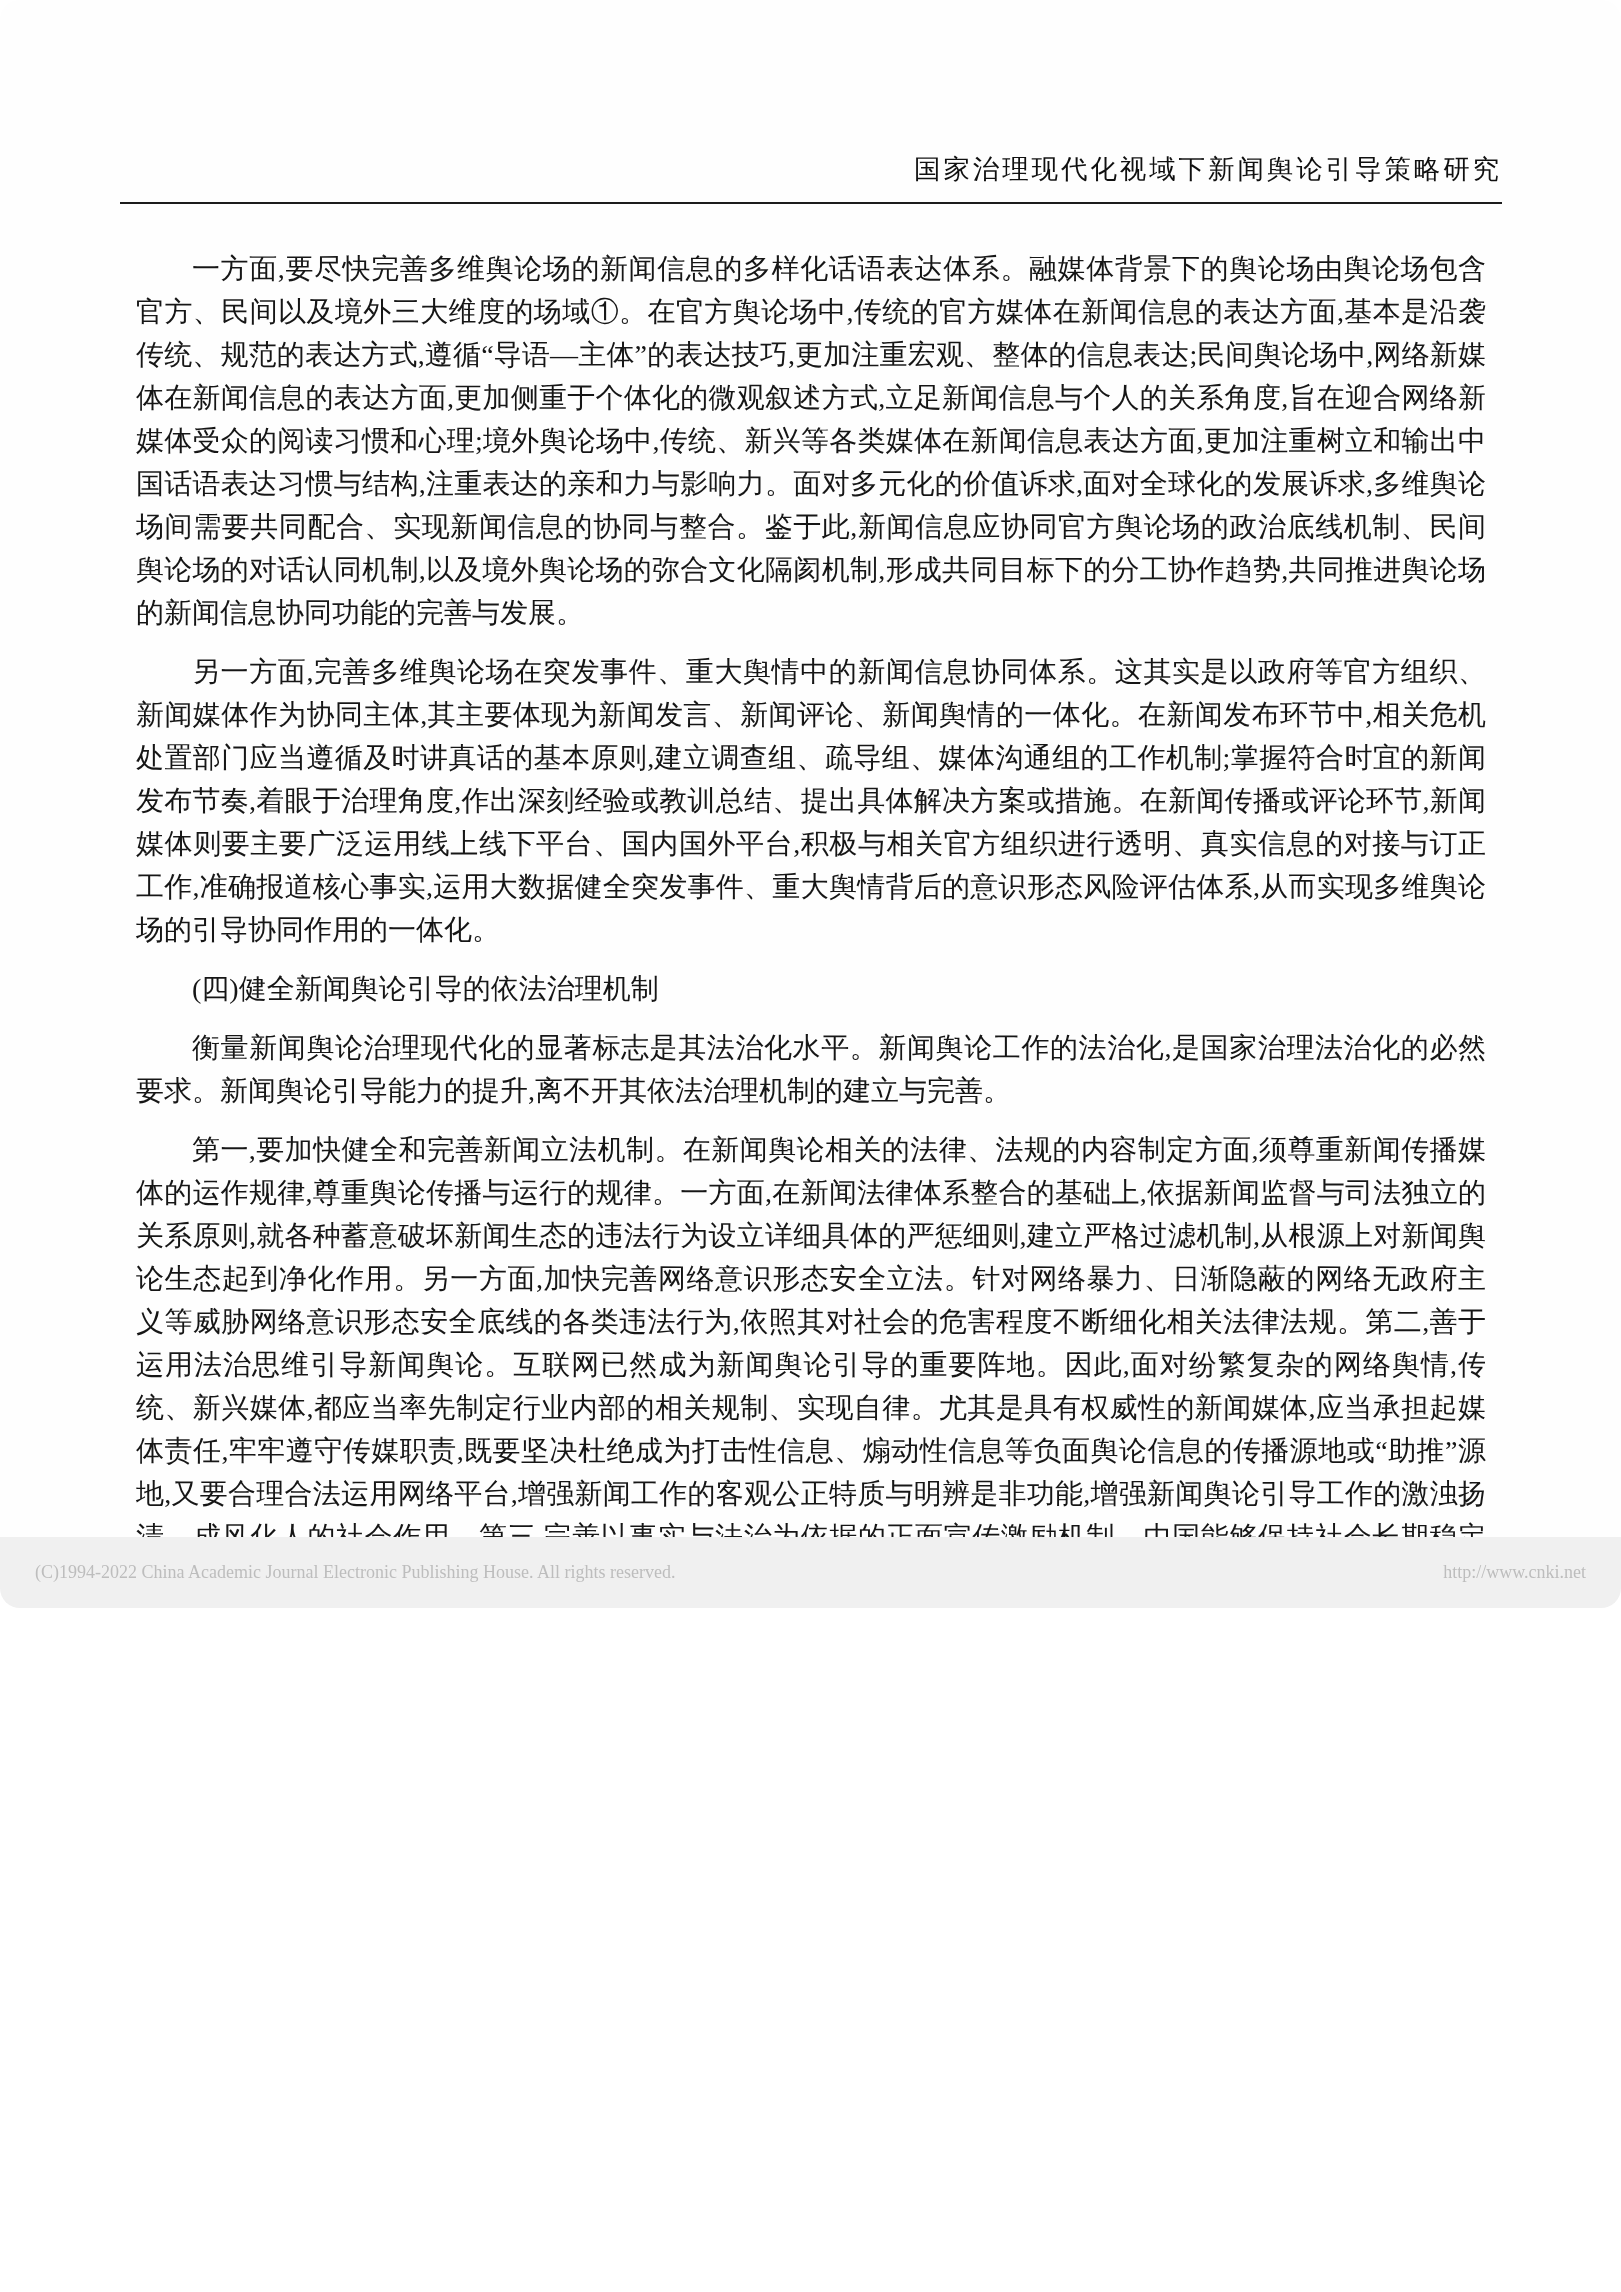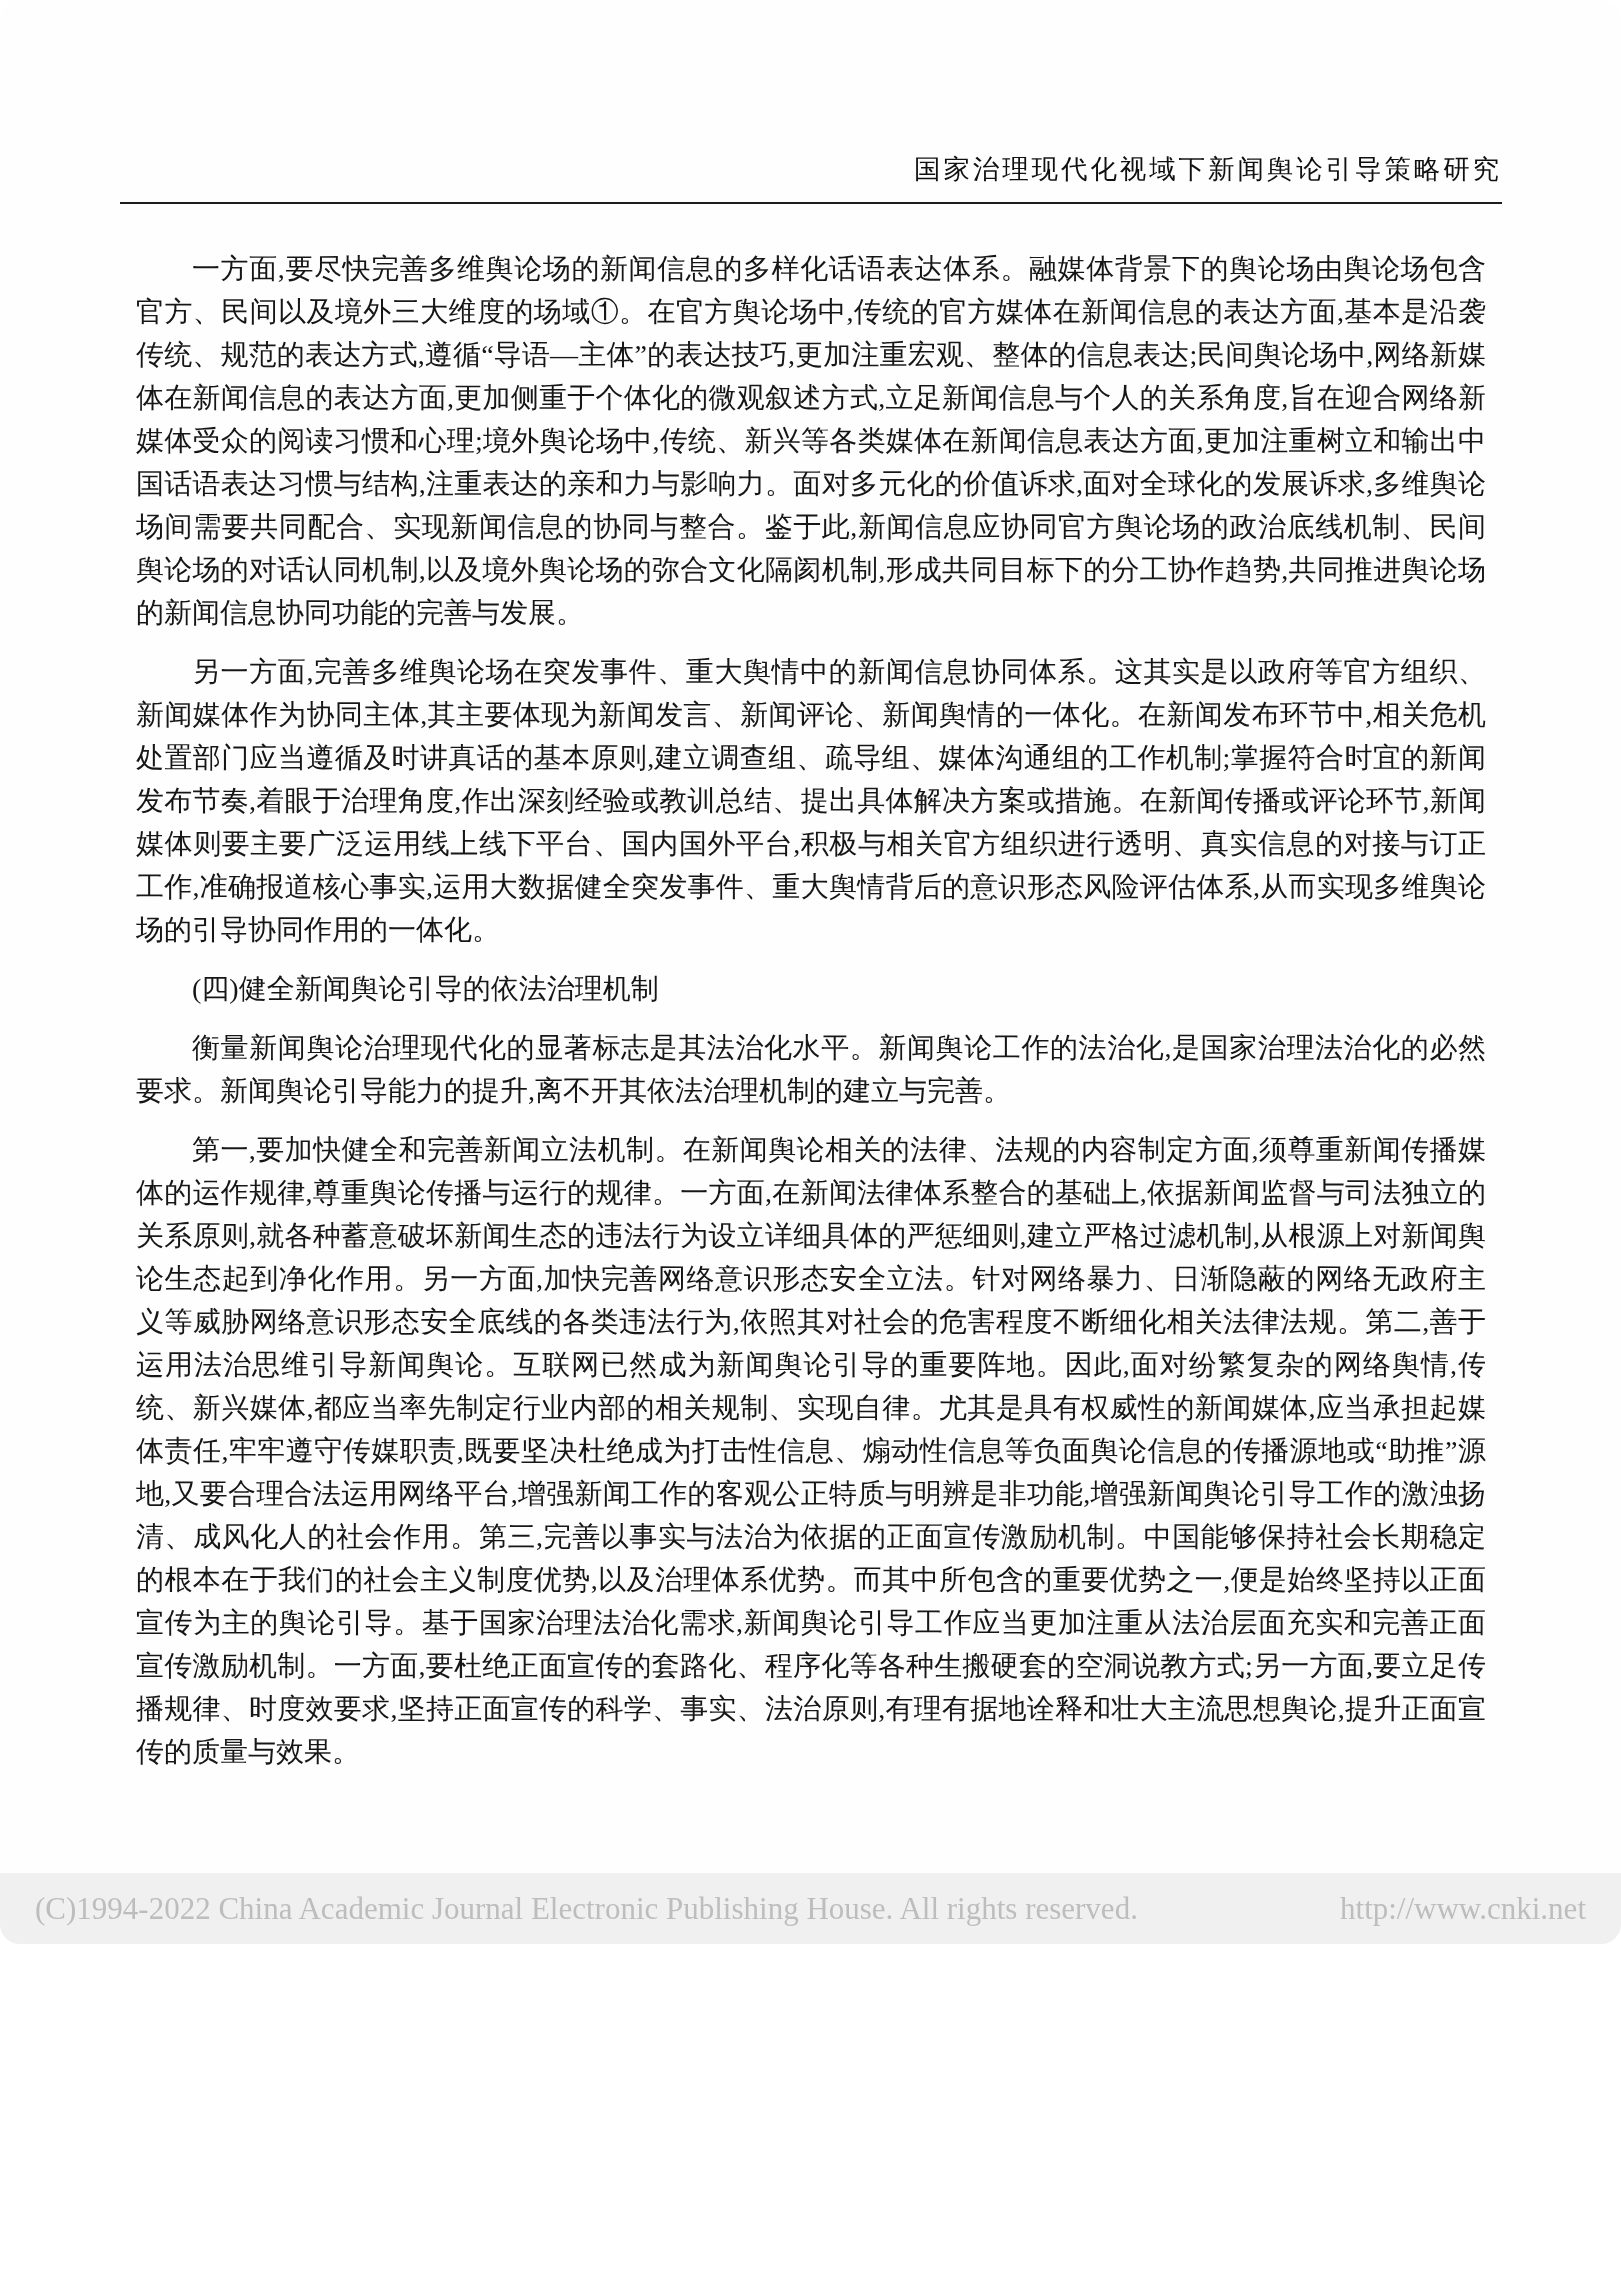"国家治理现代化视域下新闻舆论引导策略研究" .page { height: 1944px -> 1608px }
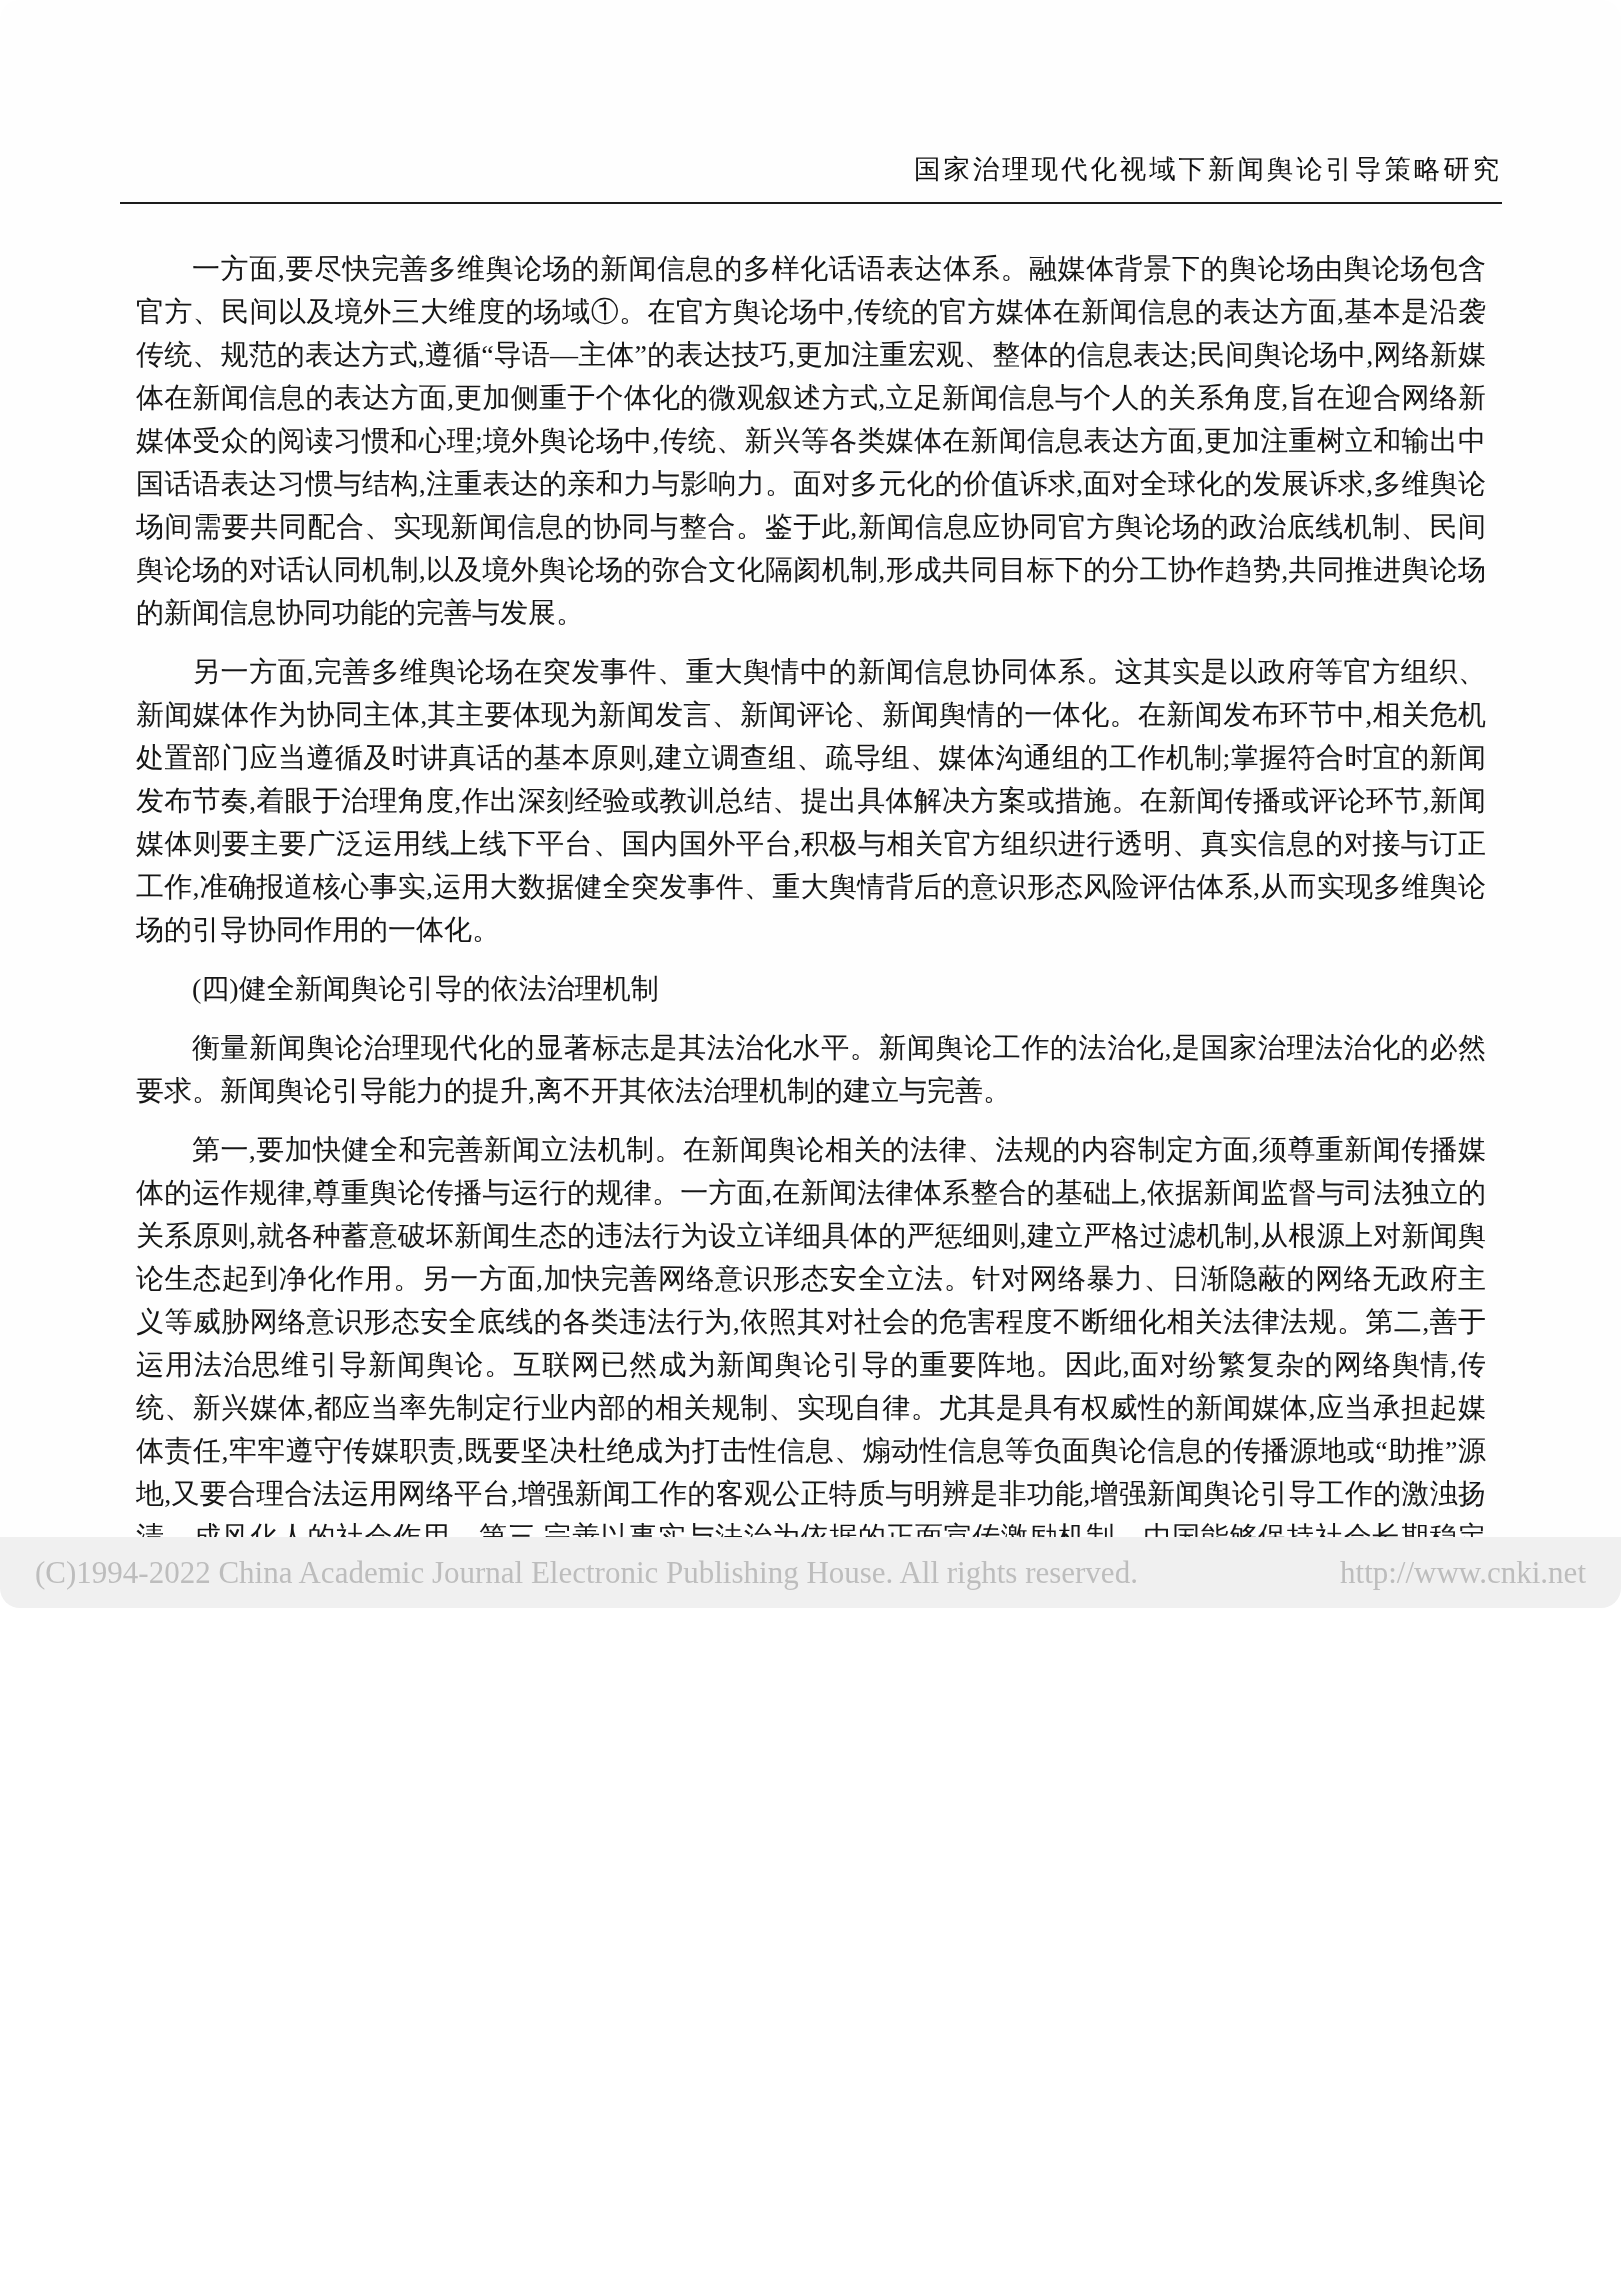"(C)1994-2022 China Academic Journal" .footer-strip { font-size: 31px -> 18px }
